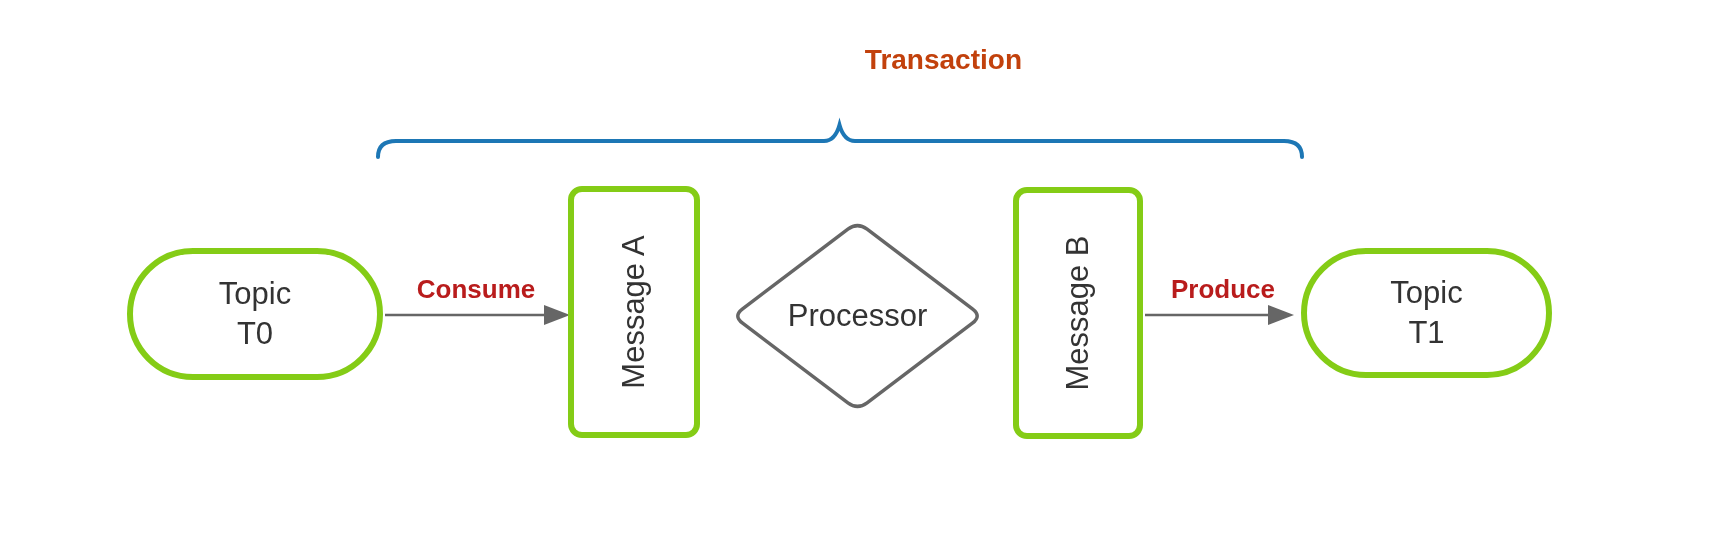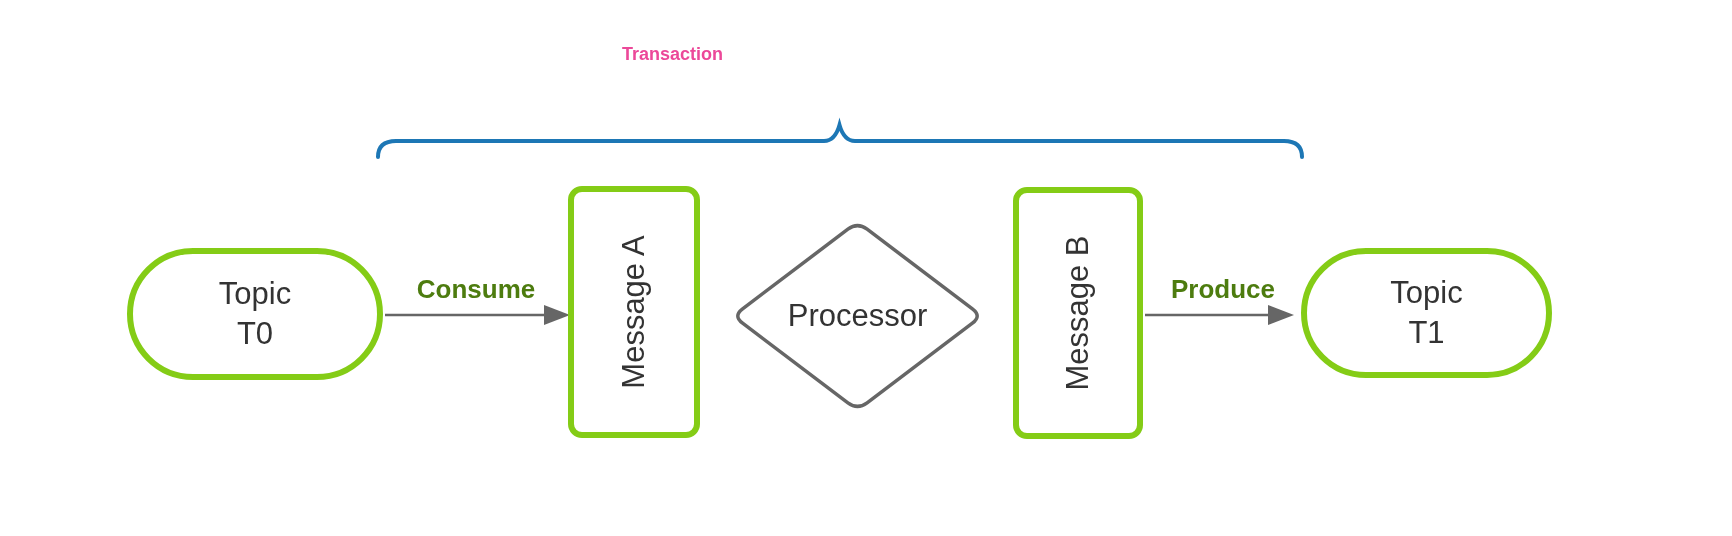"Transaction" .title { color: #ec4899 -> #c2410c; font-size: 18px -> 28px; text-align: left -> right }
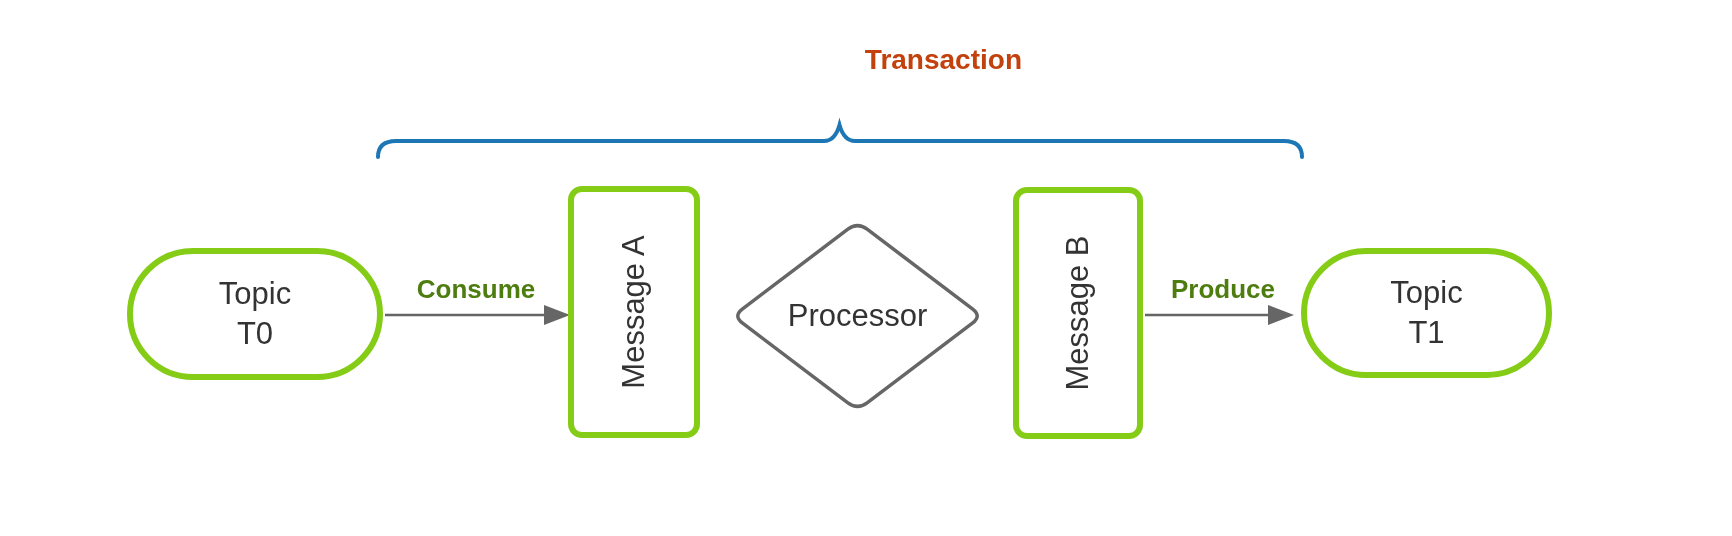"Consume" .edge-label { color: #4d7c0f -> #b91c1c }
